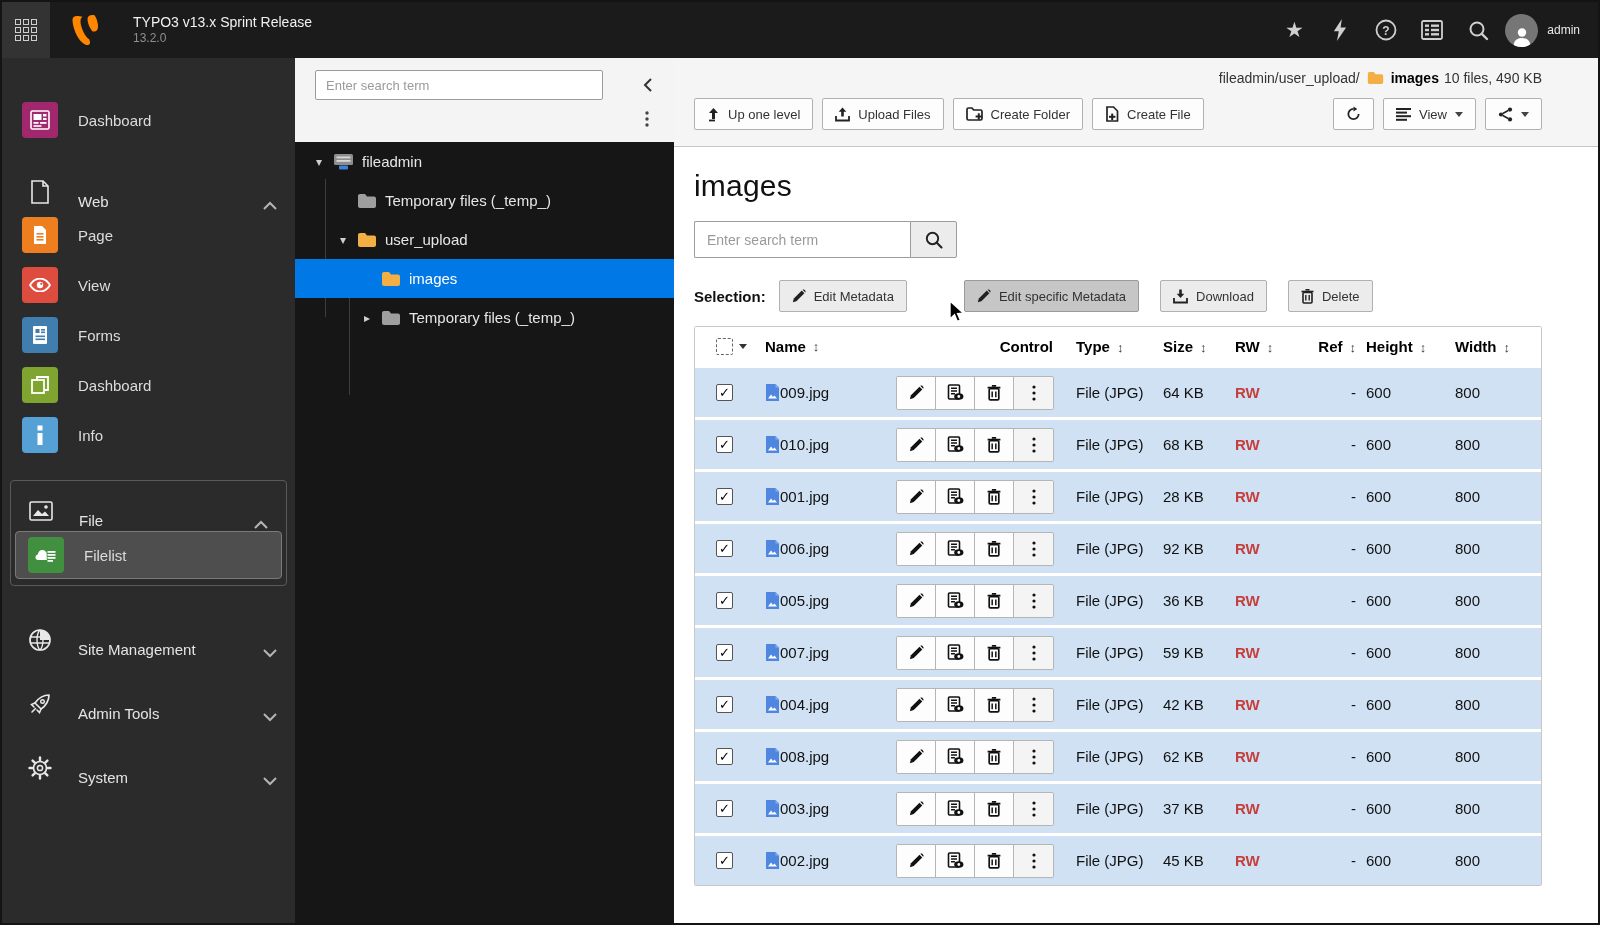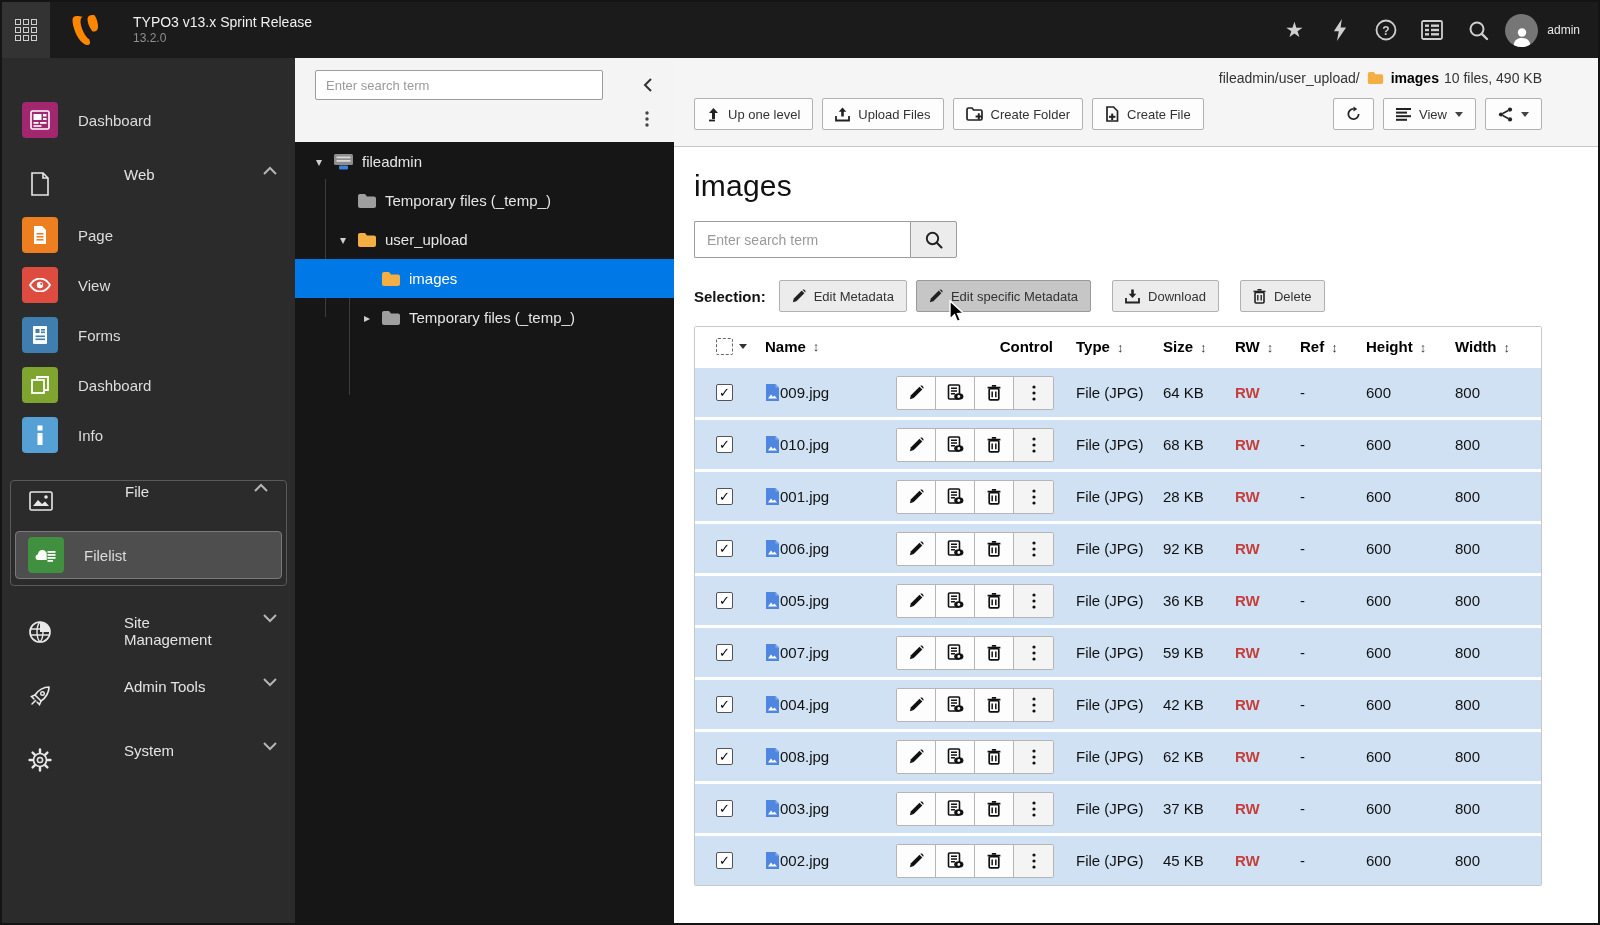"Web" .mm-section { align-items: flex-start -> flex-end; gap: 46px -> none }
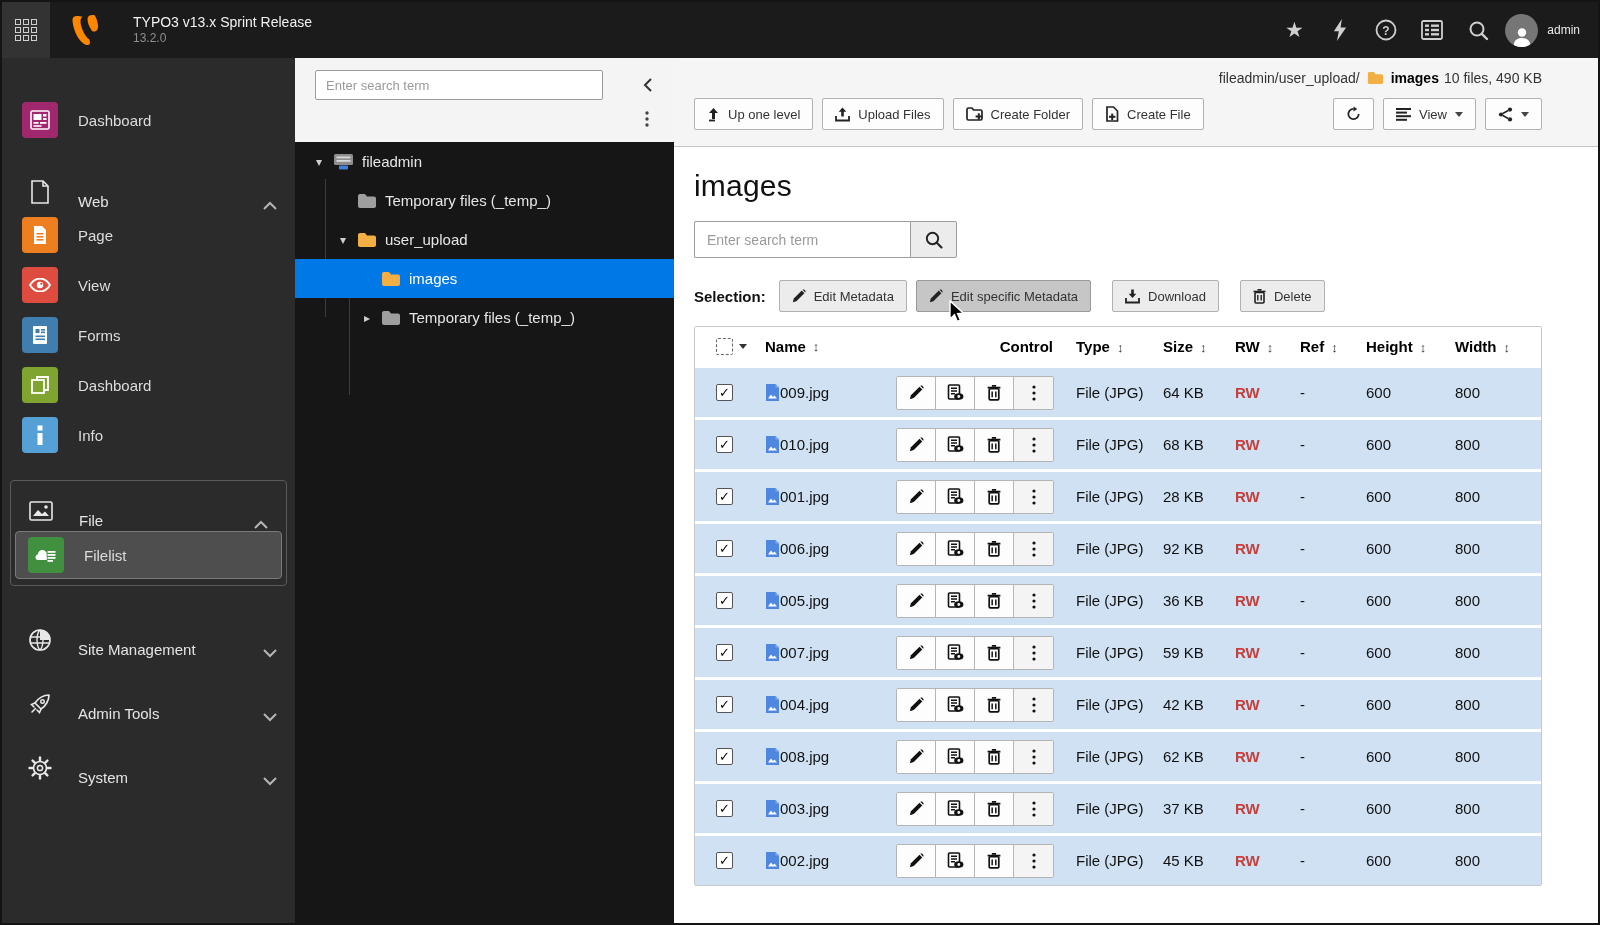"Edit specific Metadata" .sel-btn.hovered { margin-left: none -> 48px }
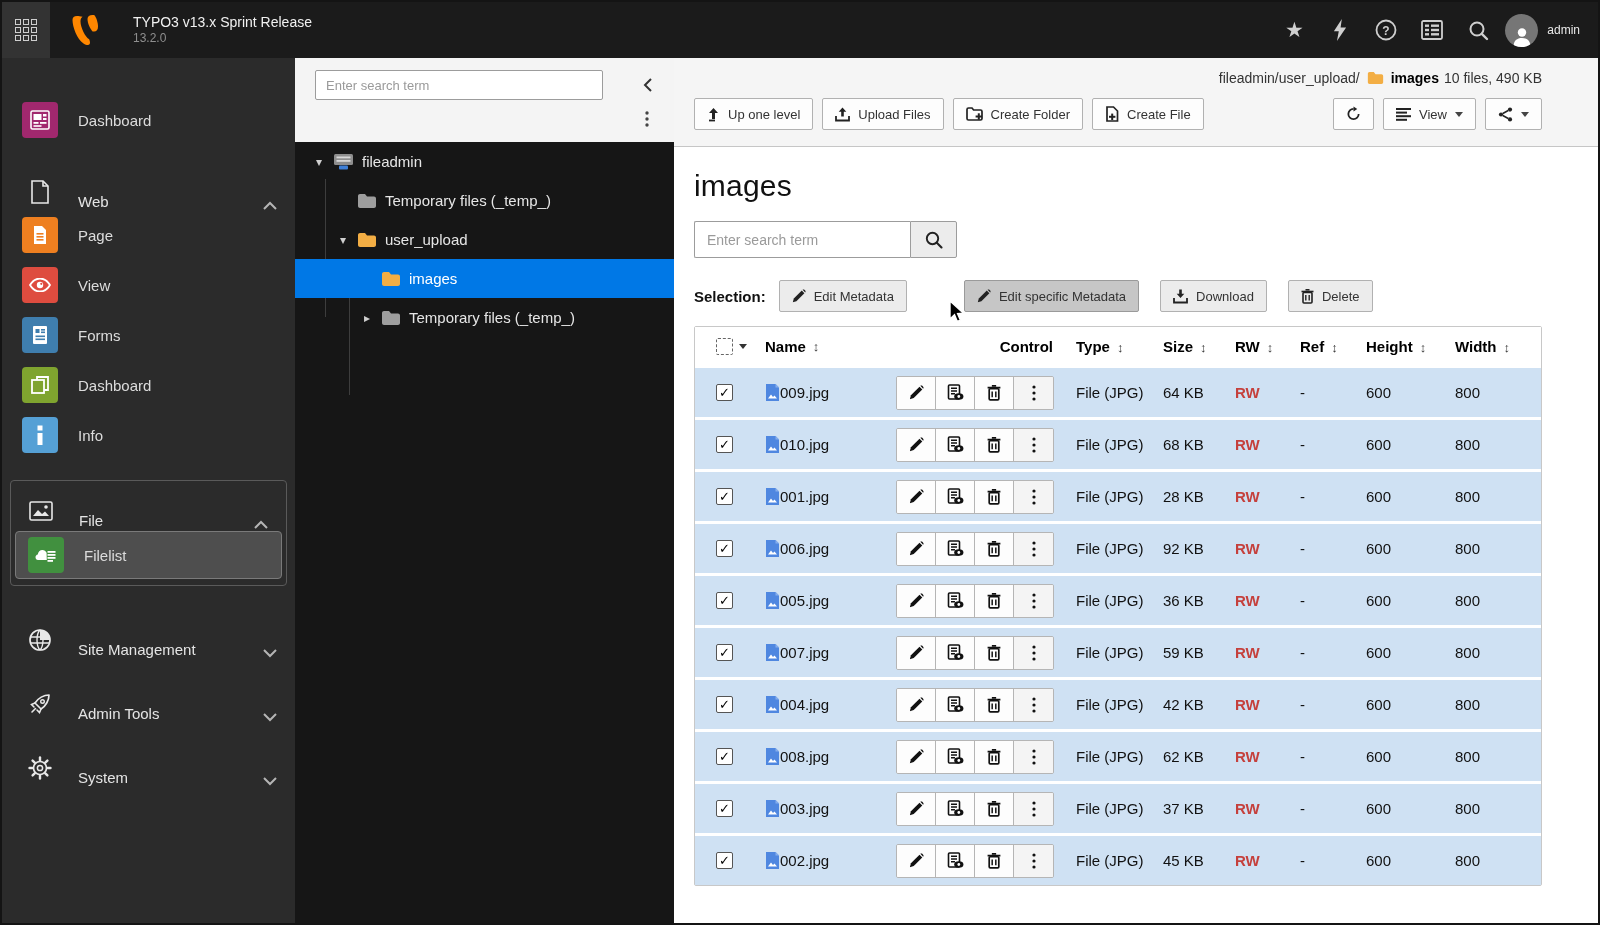"Ref ↕" .c7 { text-align: none -> right }
